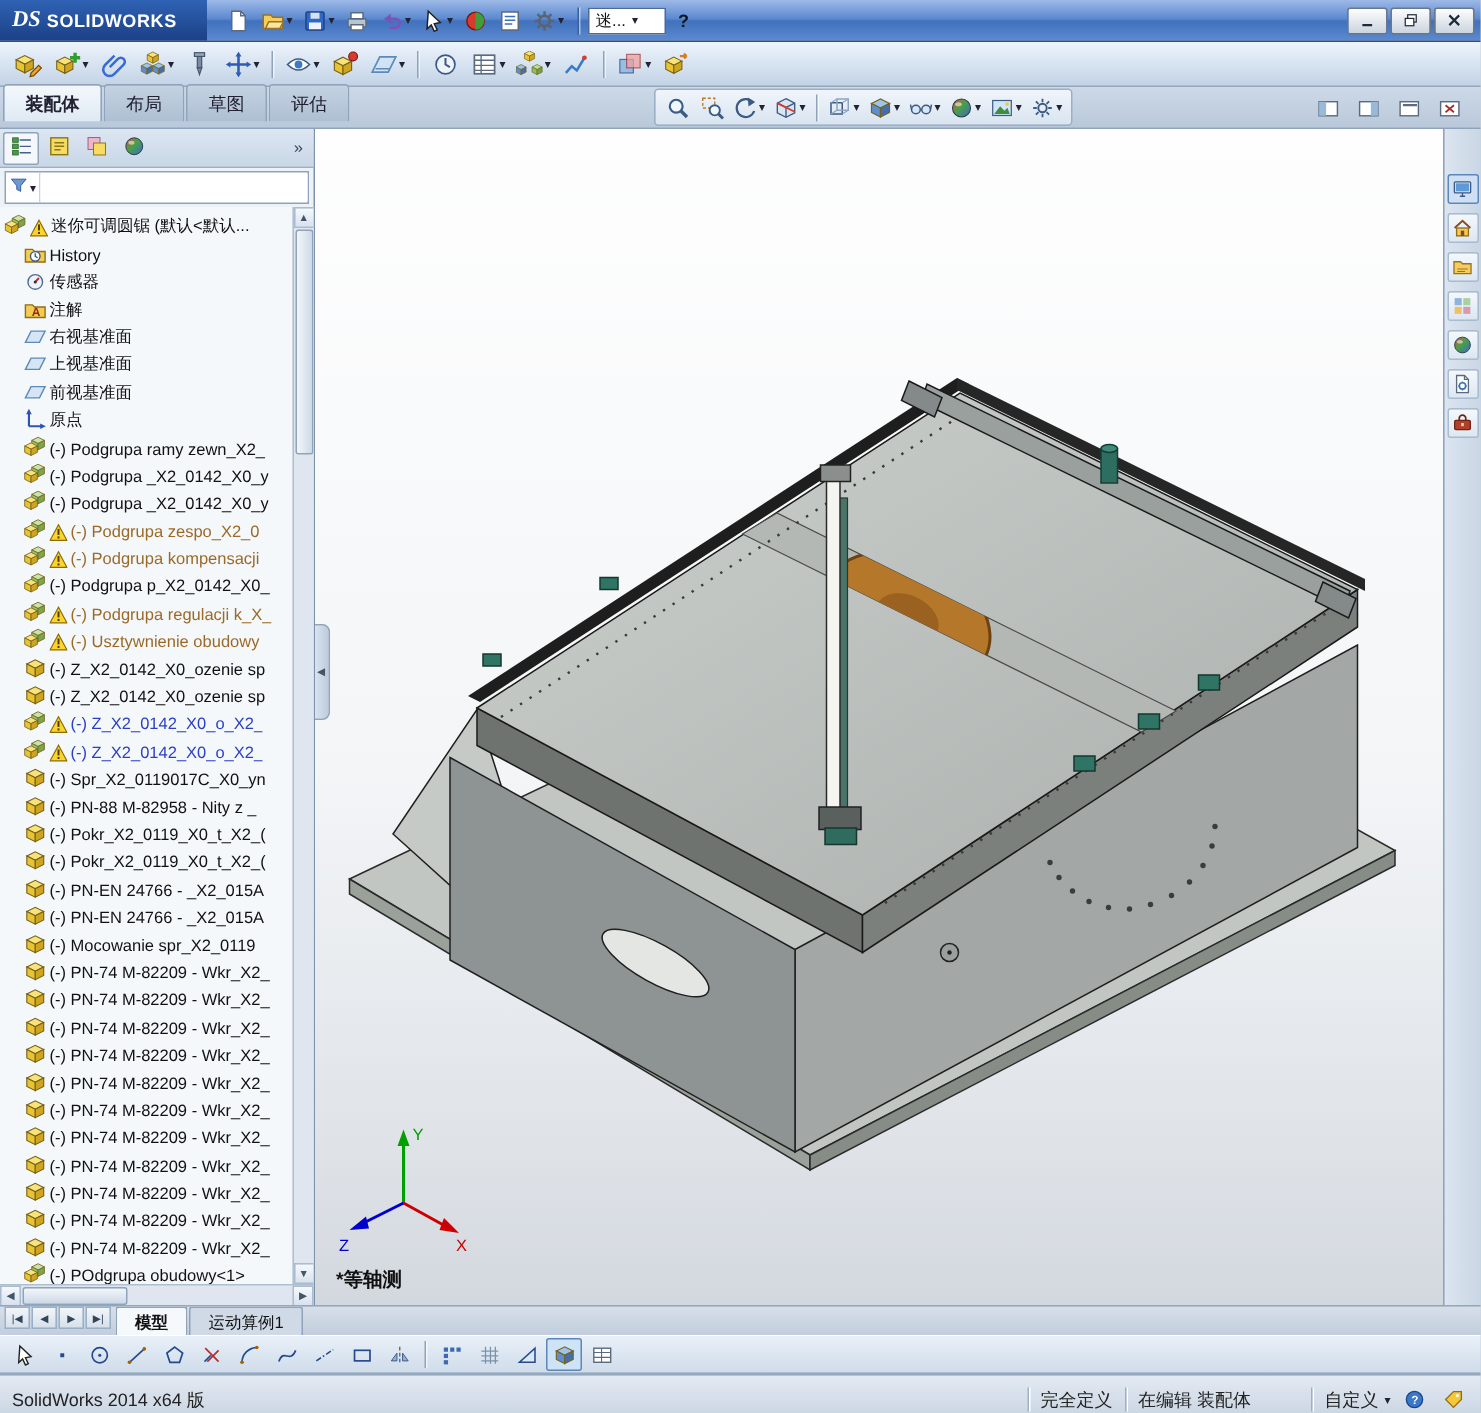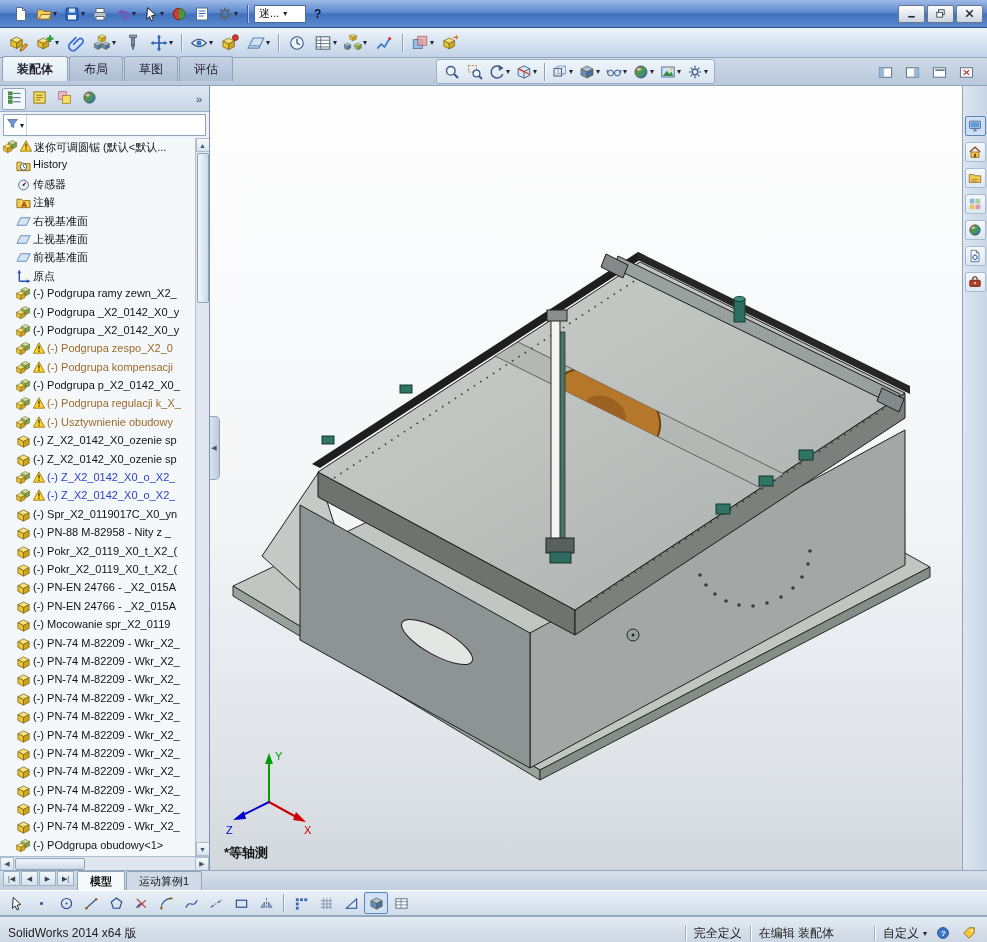"DS" div.brand { html: none -> <div> <span>DS</span> <span>SOLIDWORKS</span> </div> }
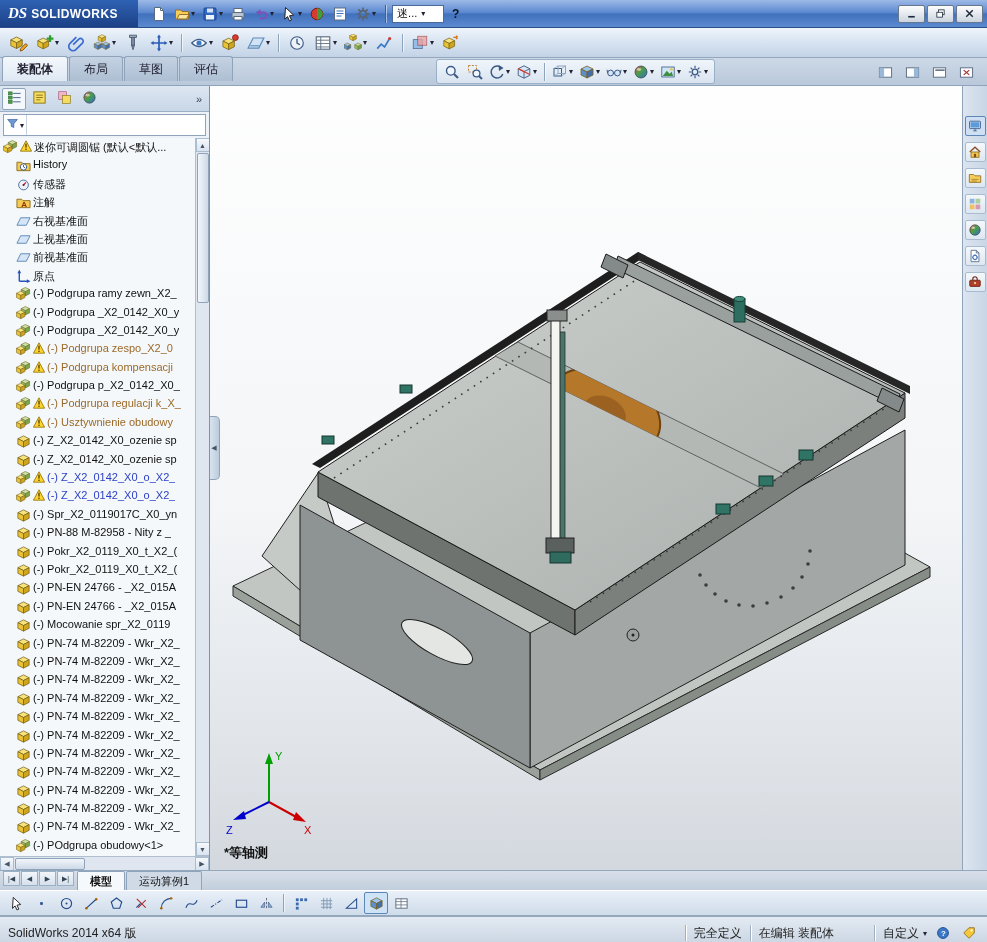"迷你可调圆锯 (默认<默认..." .trow { align-items: flex-start -> flex-end }
